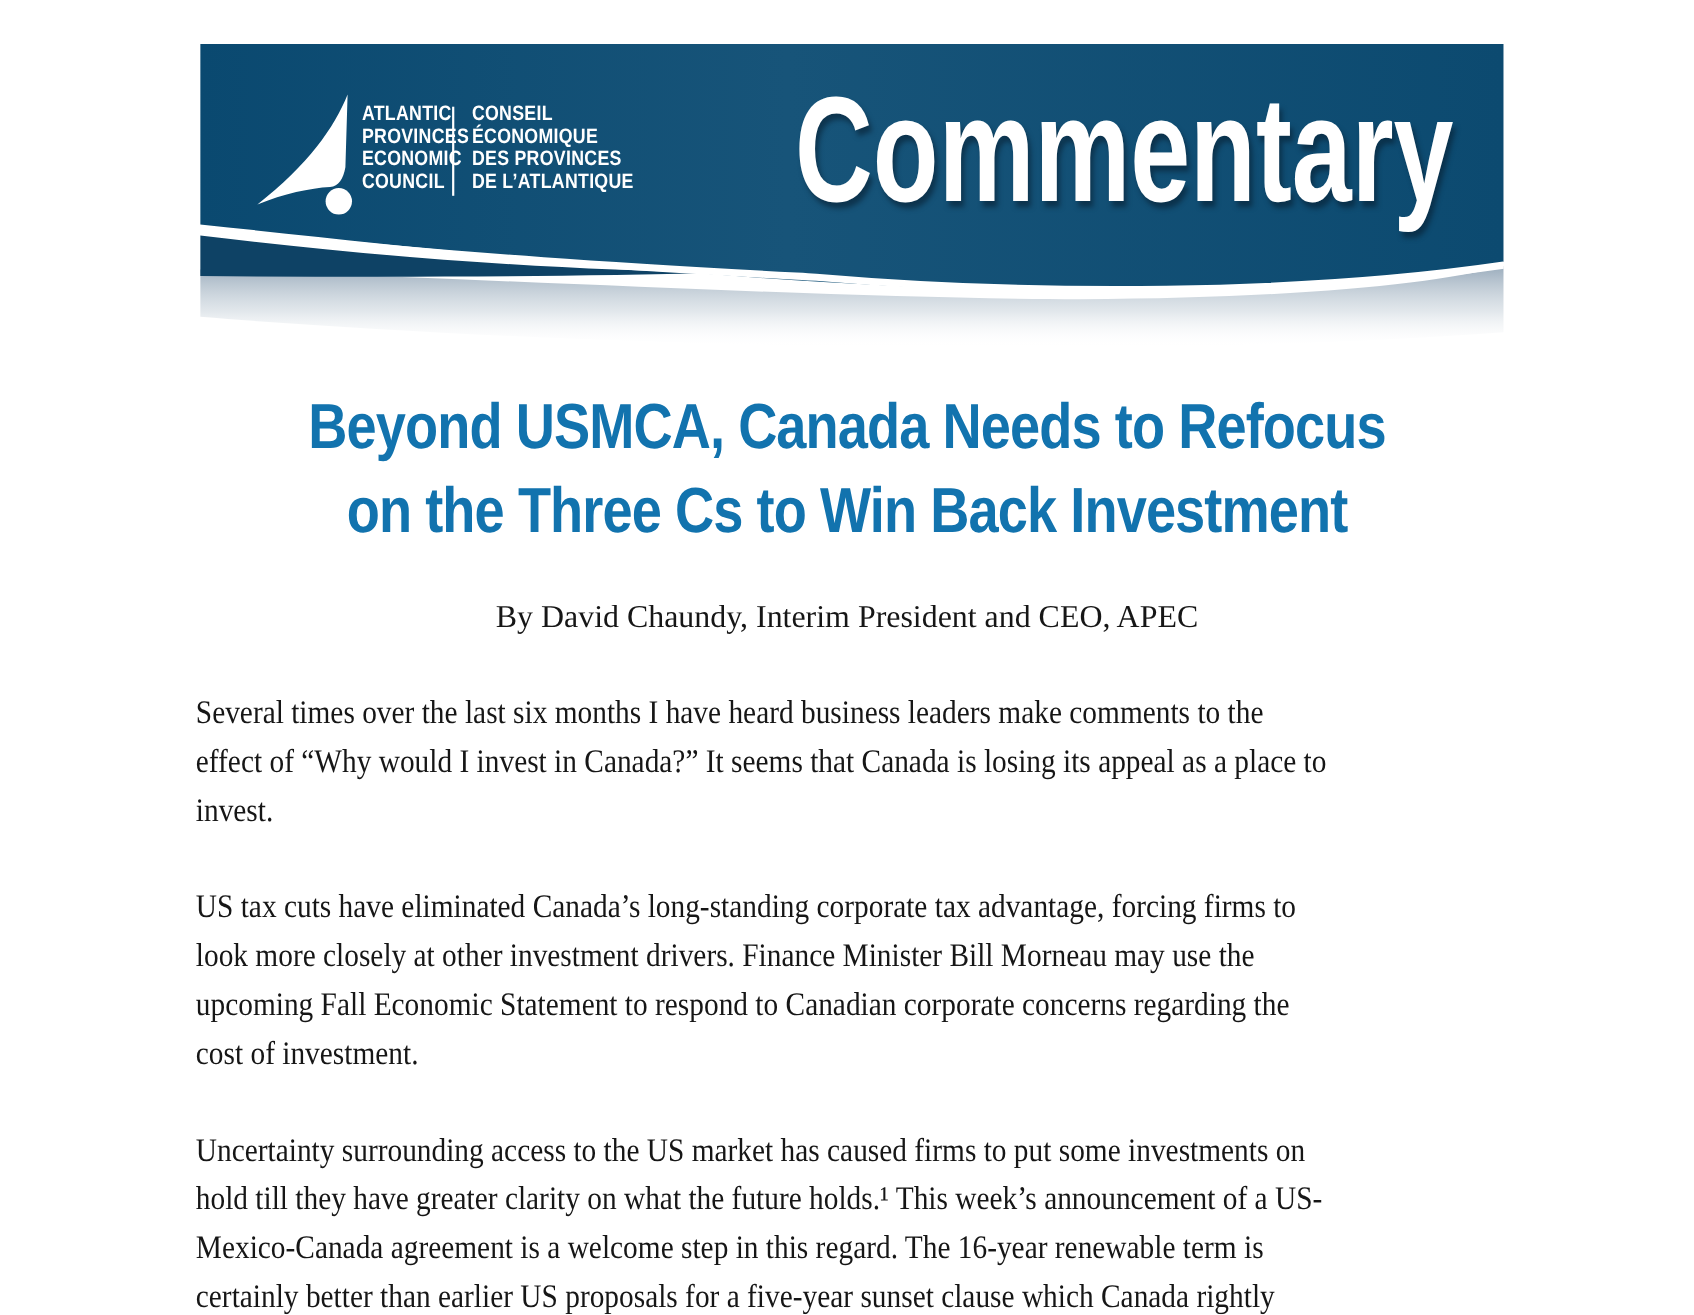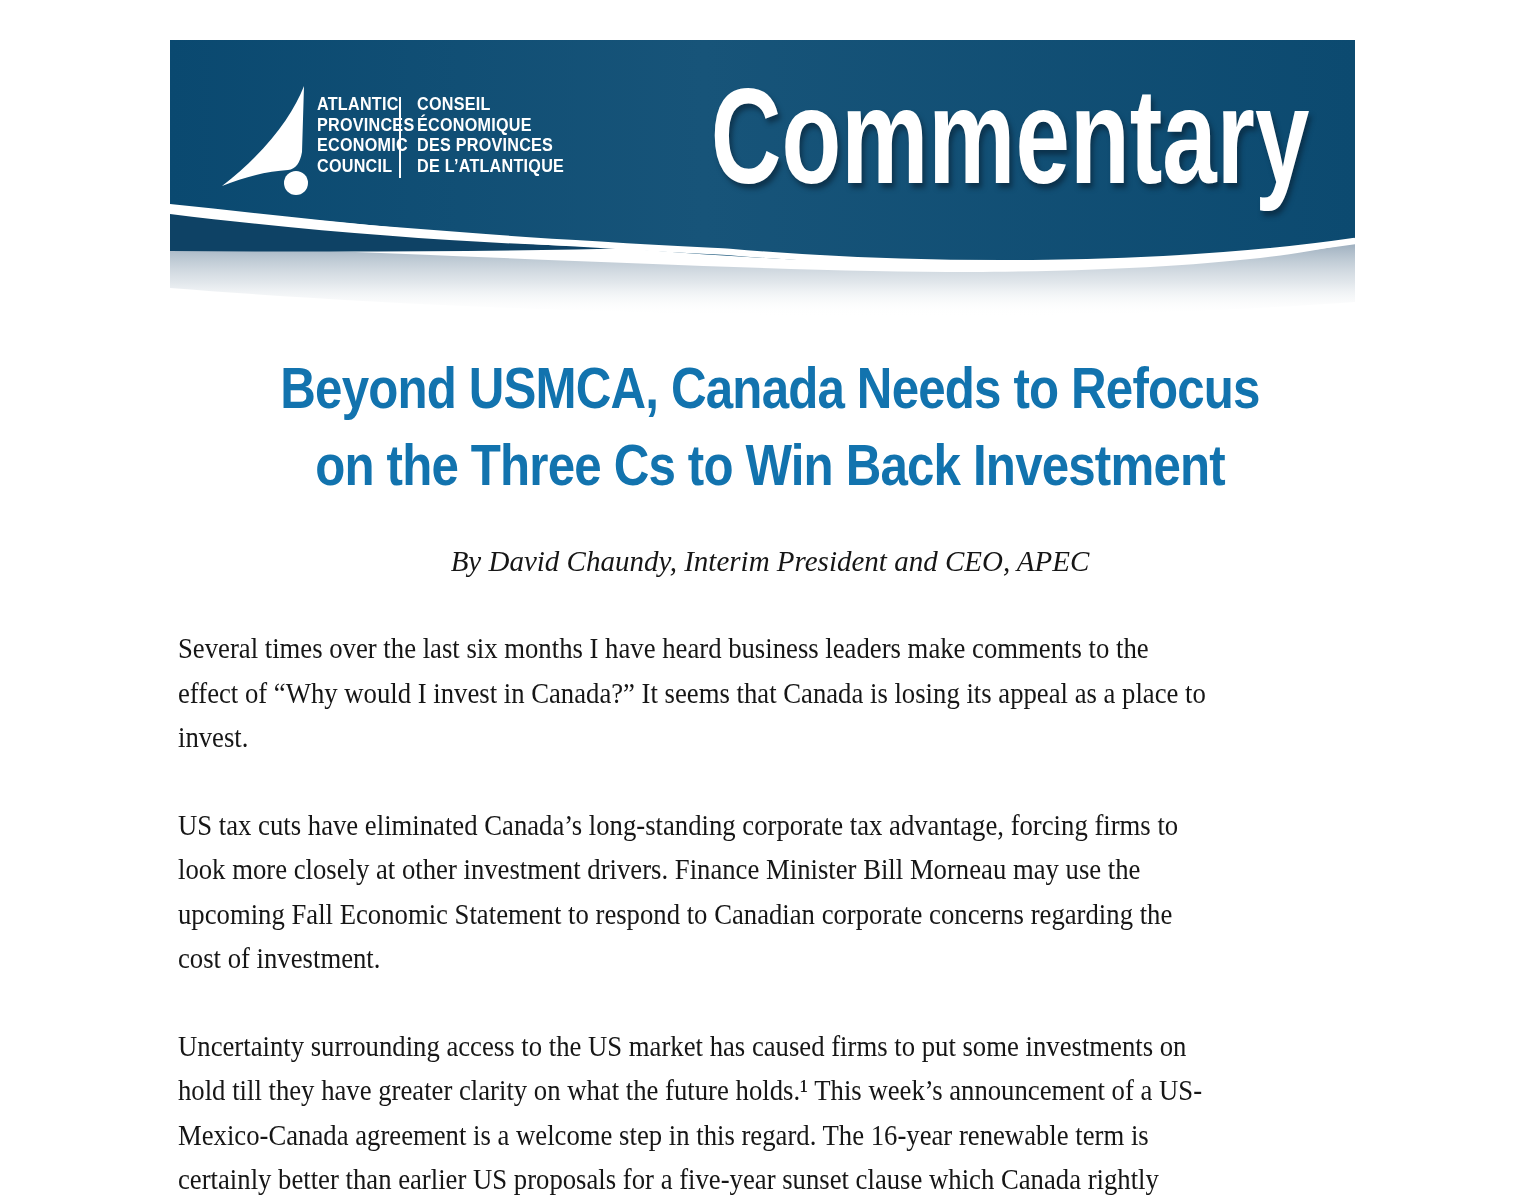"ATLANTIC" .banner { left: 170px -> 182px }
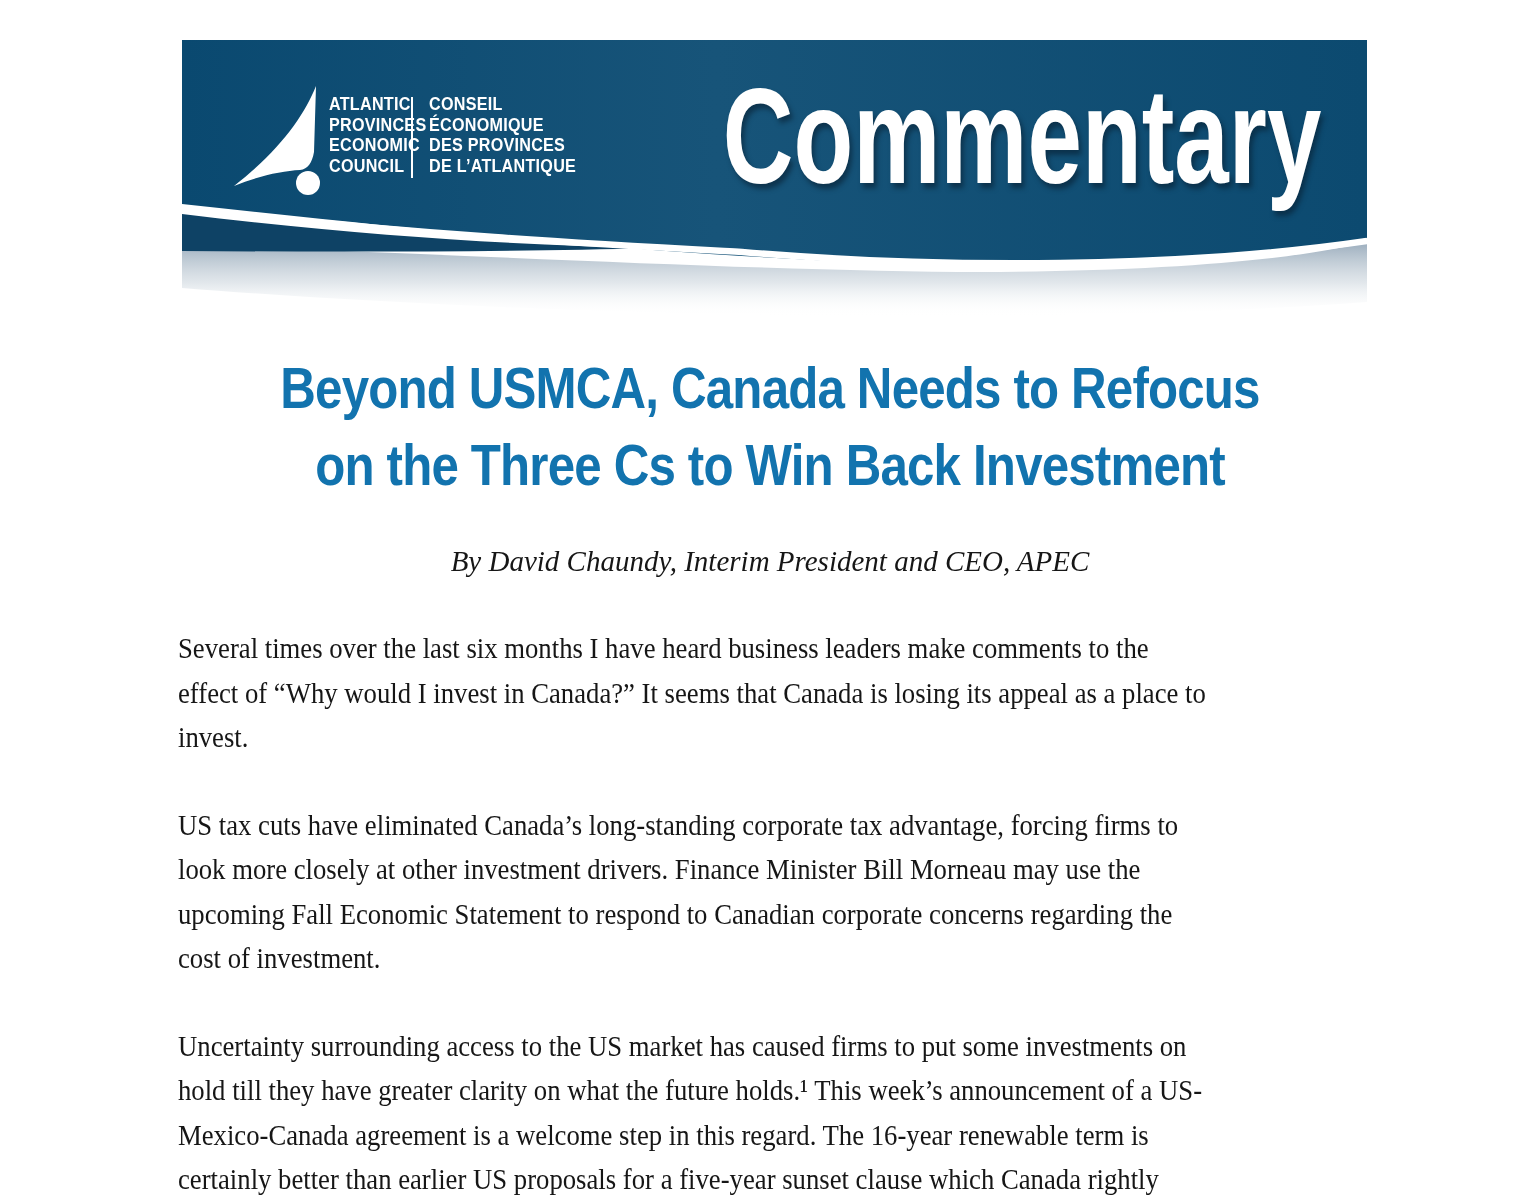"By David Chaundy, Interim President" .byline { font-style: italic -> none }
